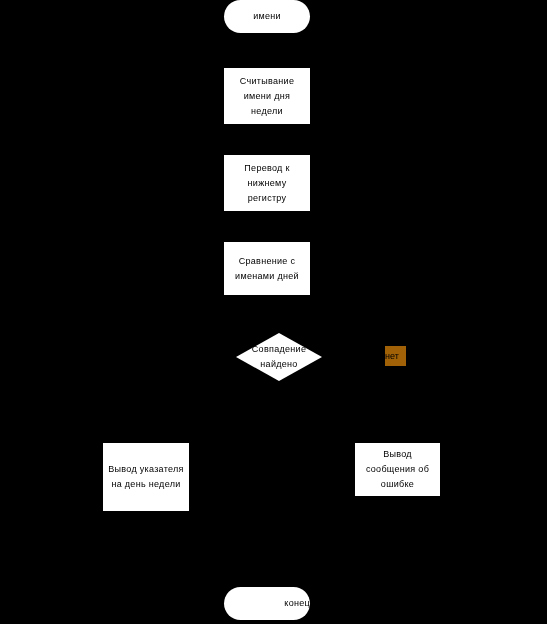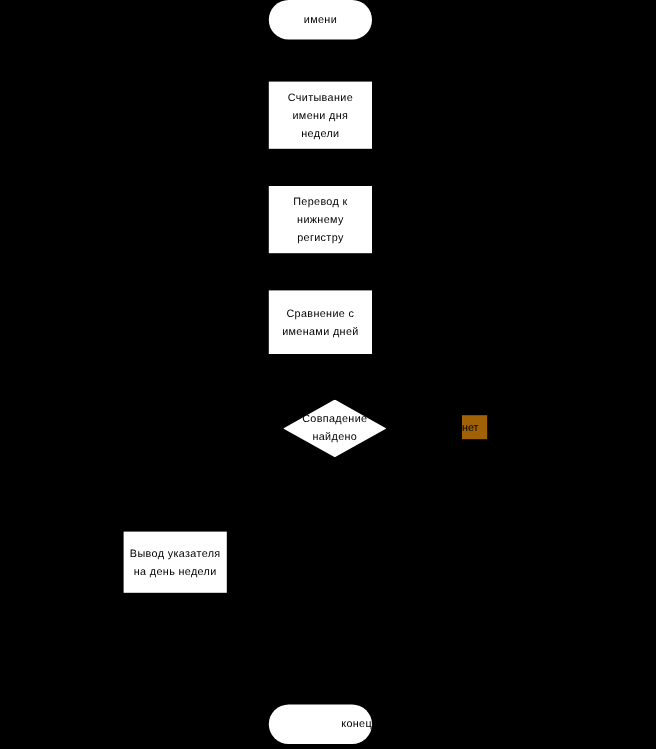"Вывод" div.node { html: none -> <div> <span>Вывод сообщения об ошибке</span> </div> }
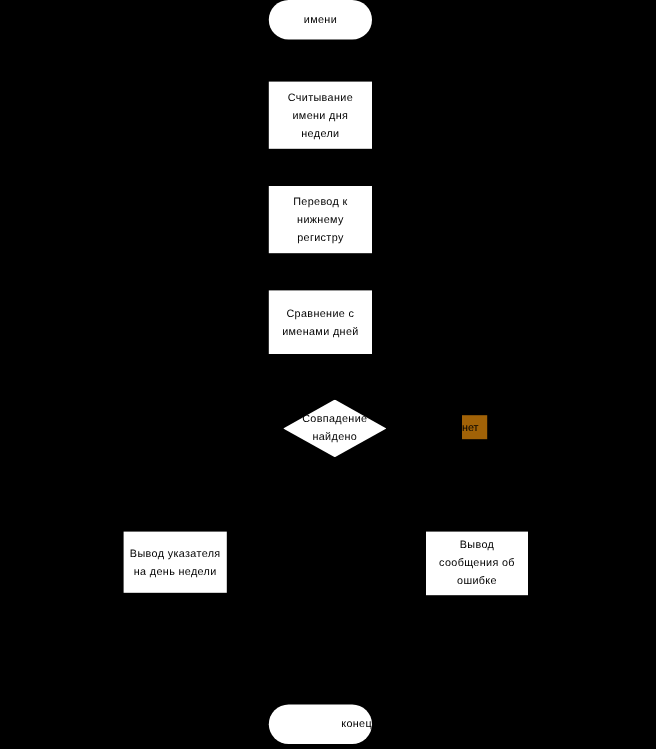"Вывод указателя" div.node { height: 51px -> 68px }
